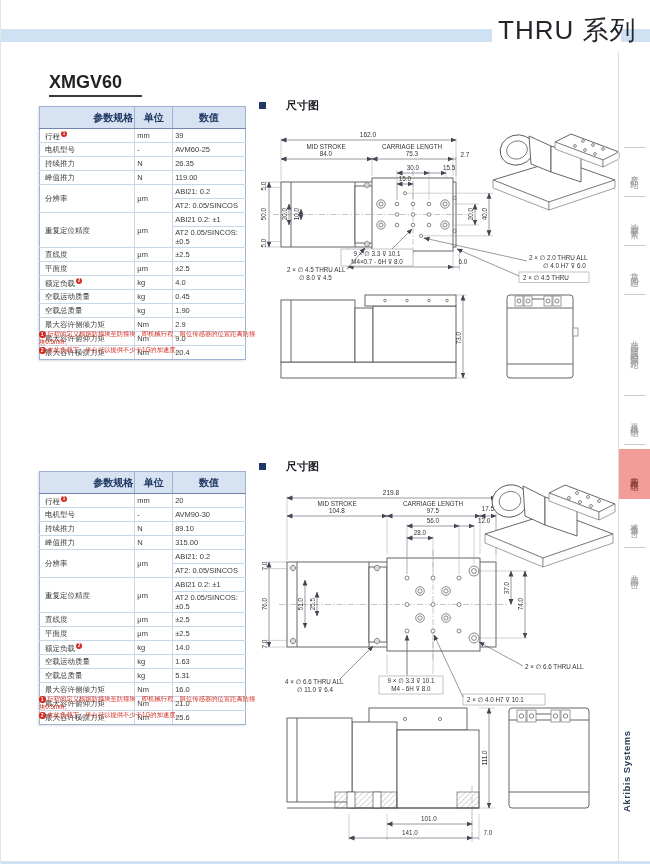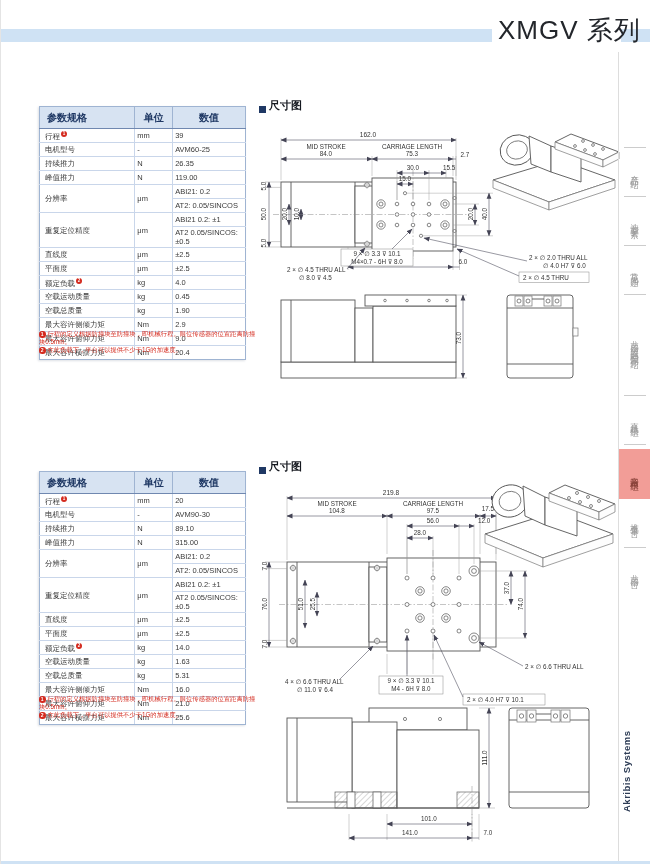"XMGV 系列" div.series { text: XMGV -> THRU }
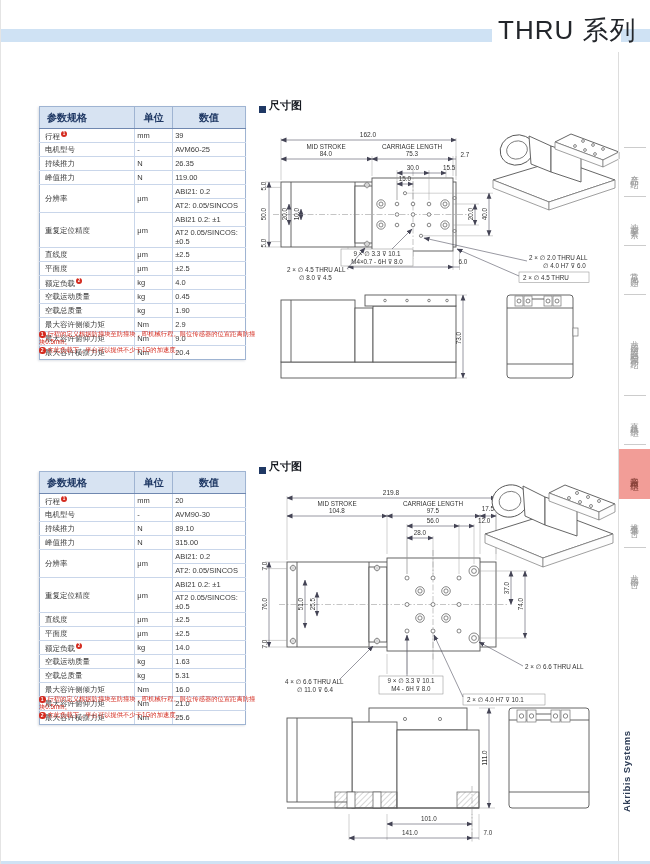"XMGV60" div.model { html: none -> <div>XMGV60</div> }
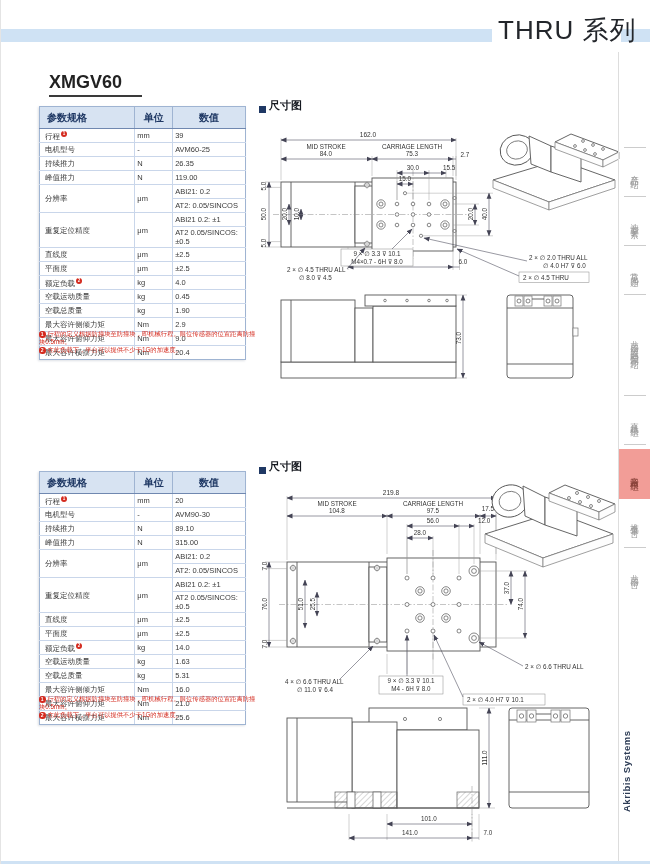"尺寸图" .dimlbl { align-items: flex-end -> center; gap: 3px -> 20px }
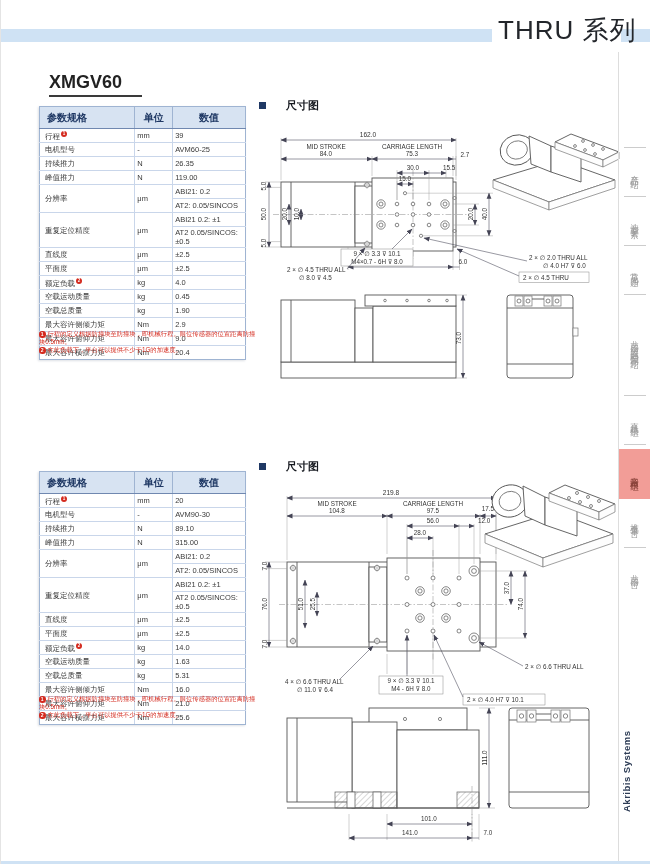"参数规格" .spec th:first-child { padding-left: 7px -> 0; text-align: left -> right }
